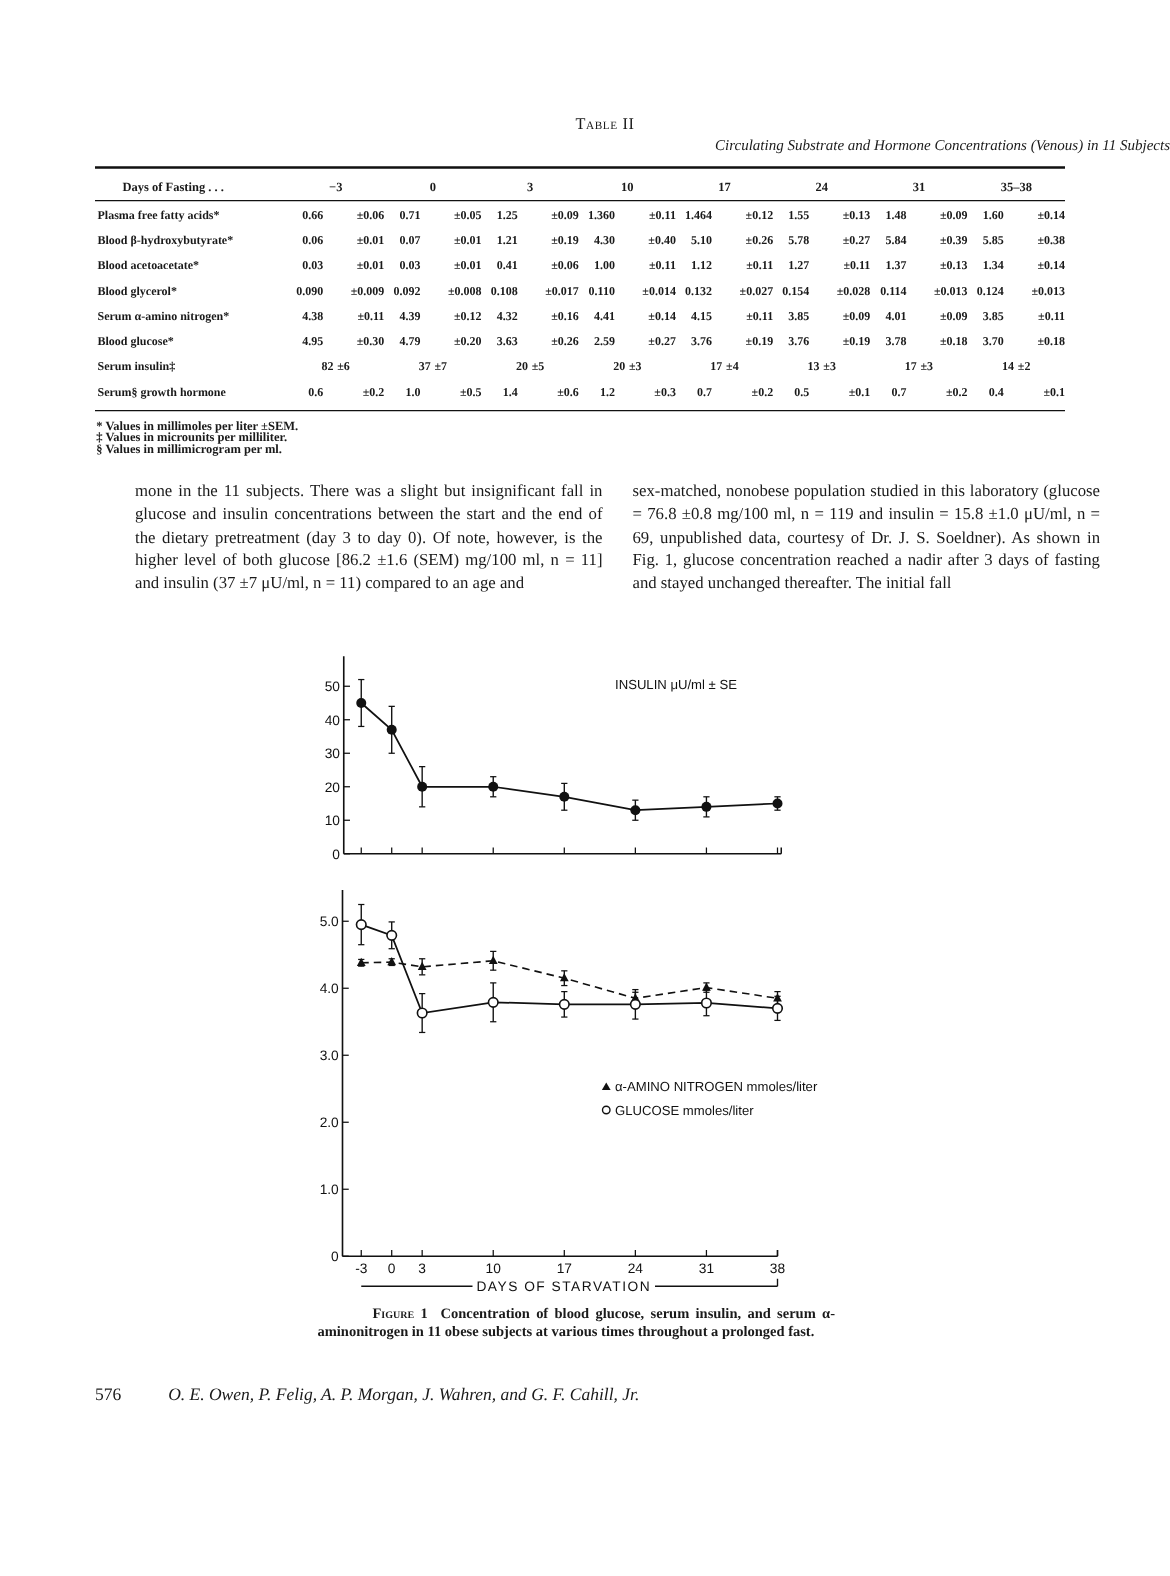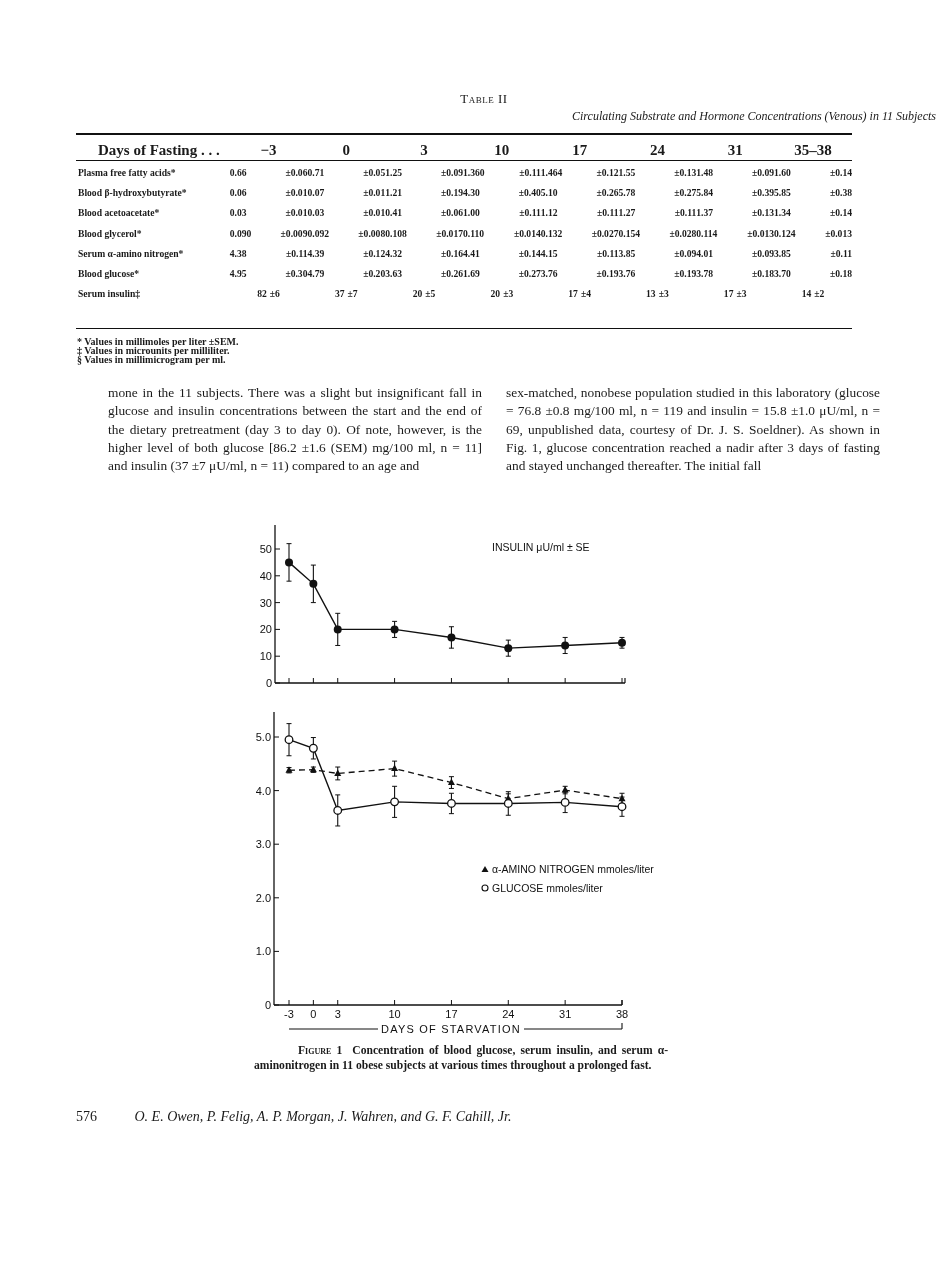"Days of Fasting . ." table.data th { font-size: 15px -> 10px }
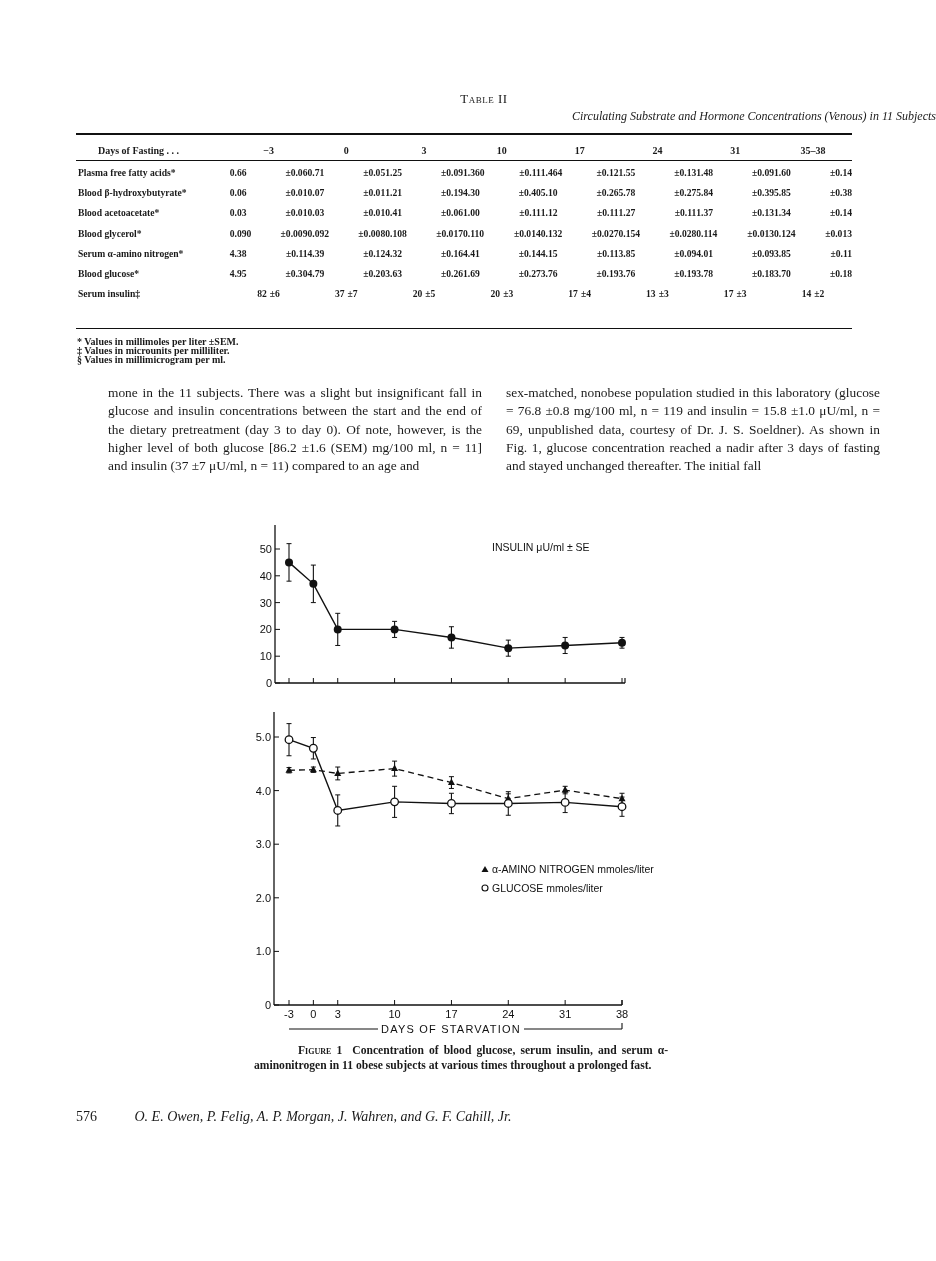"0.66" td.v { text-align: left -> right }
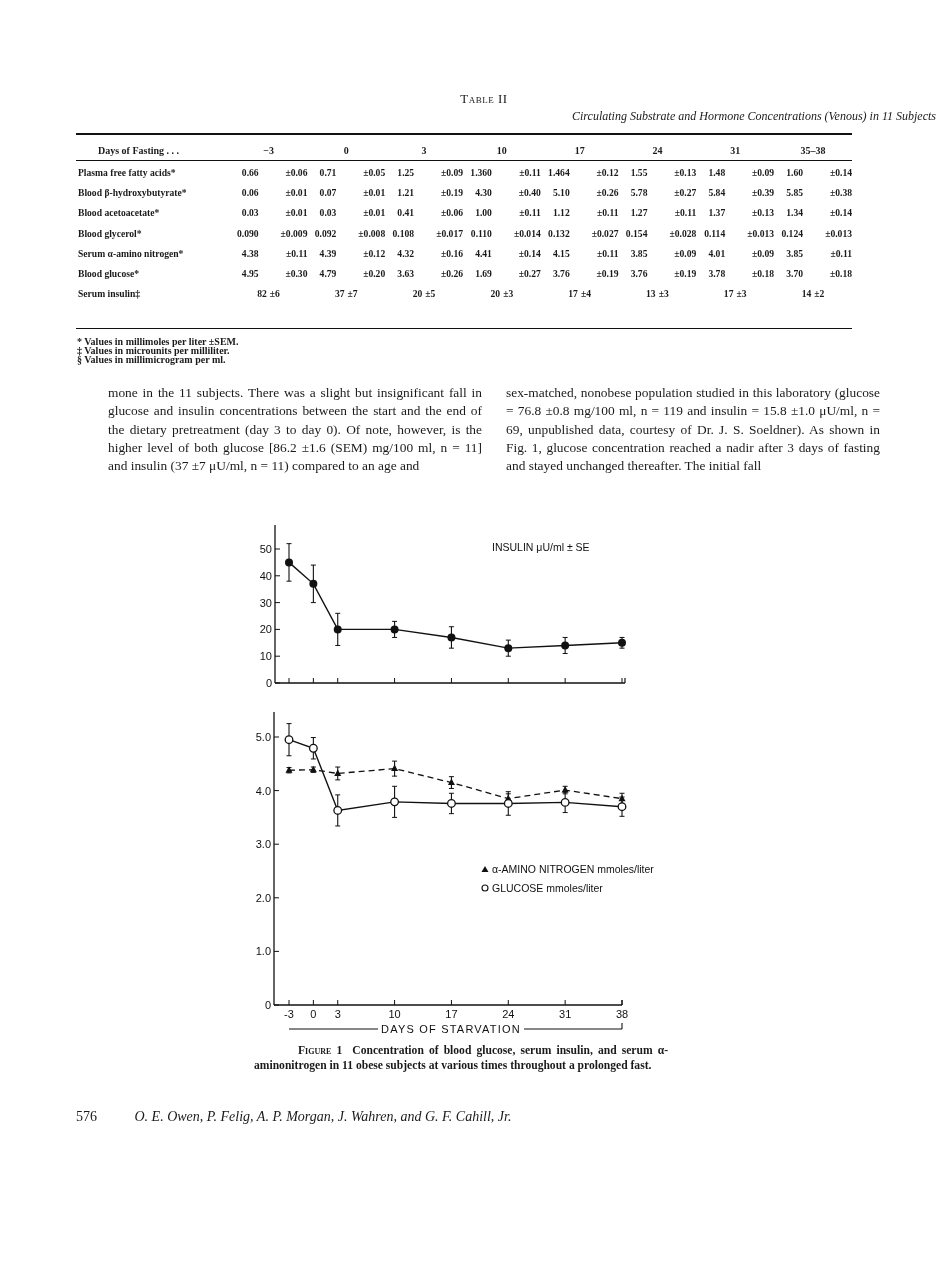"1.69" td.v { text: 1.69 -> 2.59 }
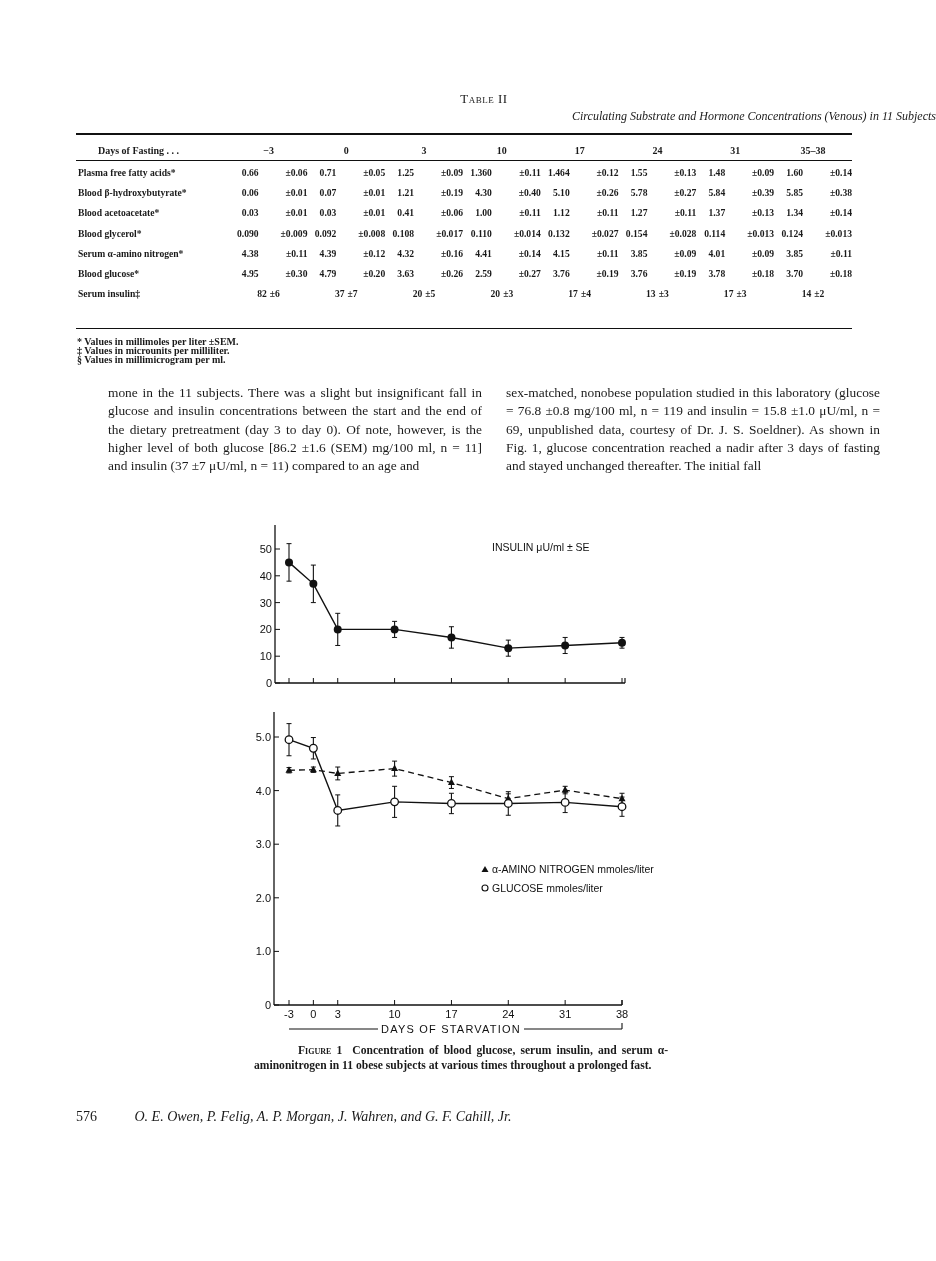"Serum§ growth hormone" tr { html: none -> <tr> <td>Serum§ growth hormone</td> <td>0.6</td> <td>±0.2</td> <td>1.0</td> <td>±0.5</td> <td>1.4</td> <td>±0.6</td> <td>1.2</td> <td>±0.3</td> <td>0.7</td> <td>±0.2</td> <td>0.5</td> <td>±0.1</td> <td>0.7</td> <td>±0.2</td> <td>0.4</td> <td>±0.1</td> </tr> }
